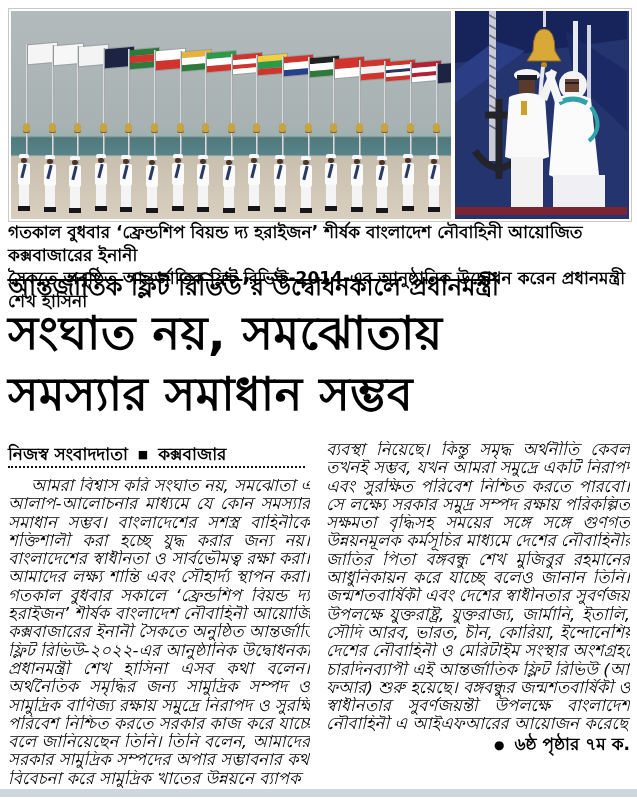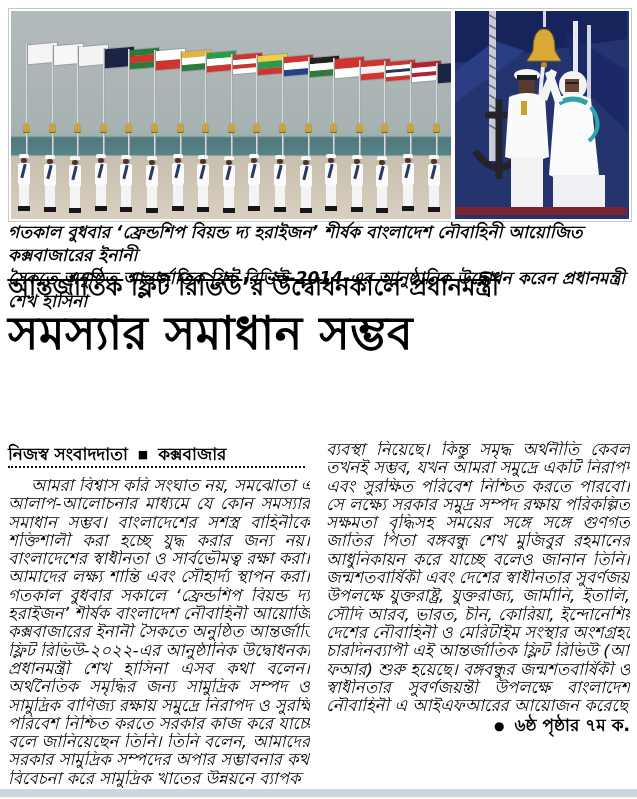"গতকাল বুধবার ‘ফ্রেন্ডশিপ বিয়ন্ড দ্য" .caption { font-style: italic -> none }
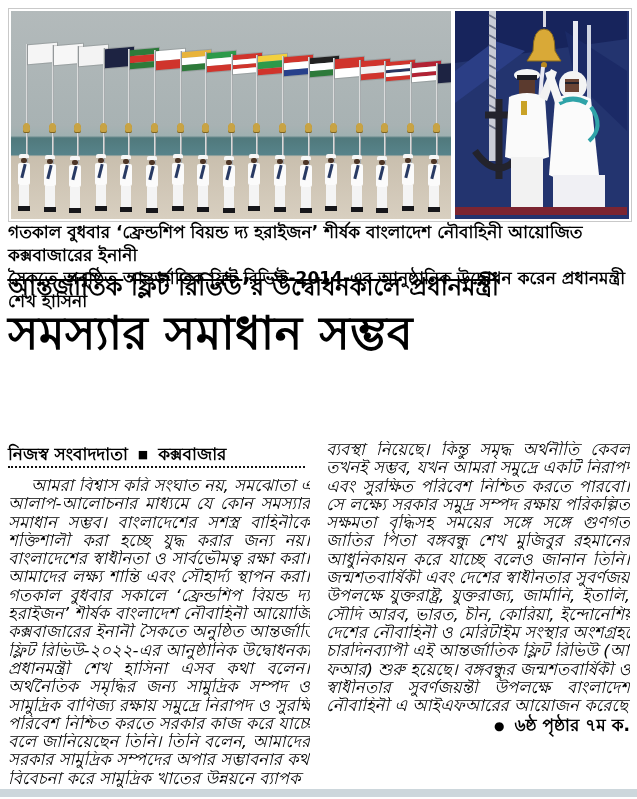"সংঘাত নয়, সমঝোতায়" div { html: none -> <div>সংঘাত নয়, সমঝোতায়</div> }
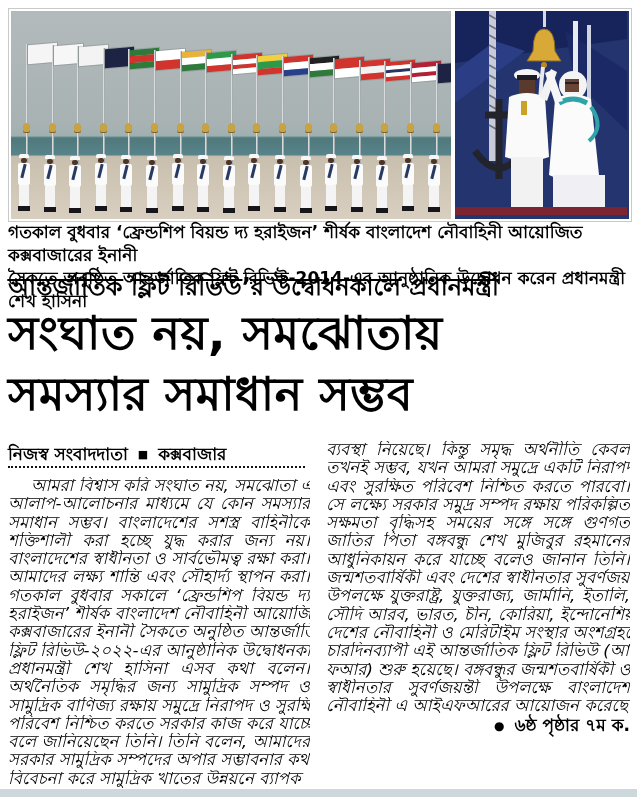"উন্নয়নমূলক কর্মসূচির মাধ্যমে দেশের" div.bl { html: none -> <div>উন্নয়নমূলক কর্মসূচির মাধ্যমে দেশের নৌবাহিনীর</div> }
